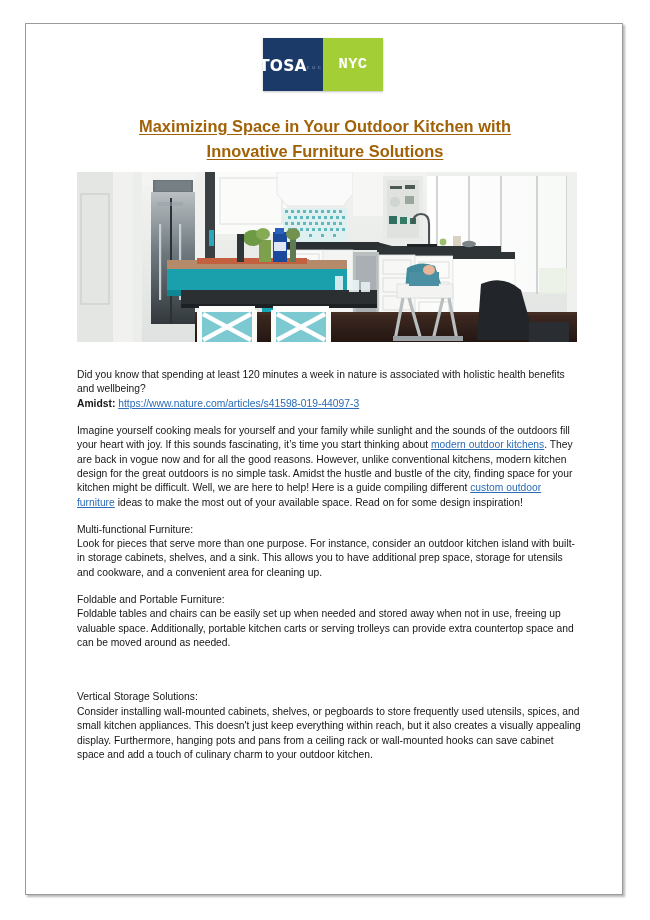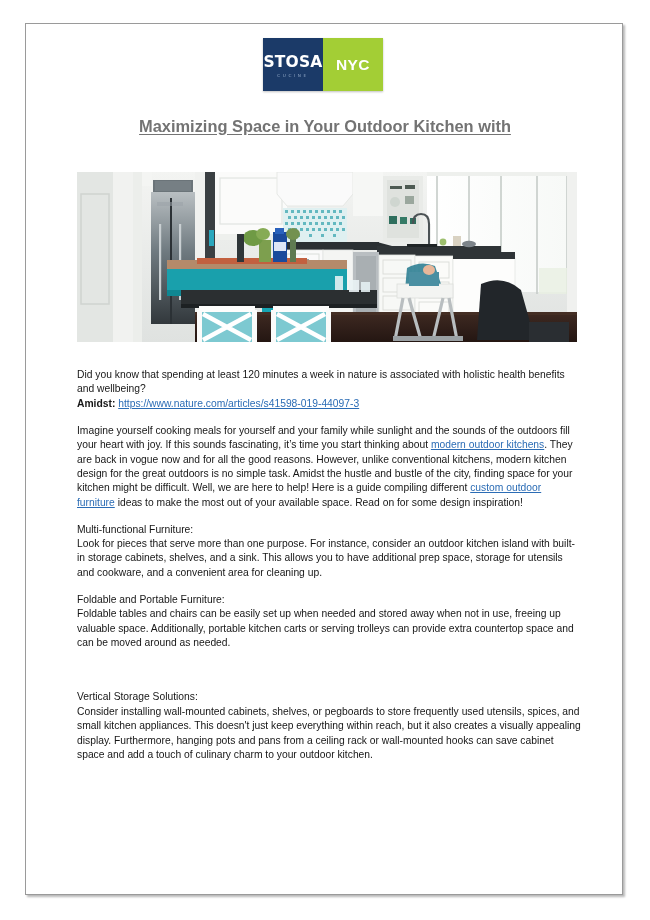"STOSA" .logo-left { flex-direction: column -> row }
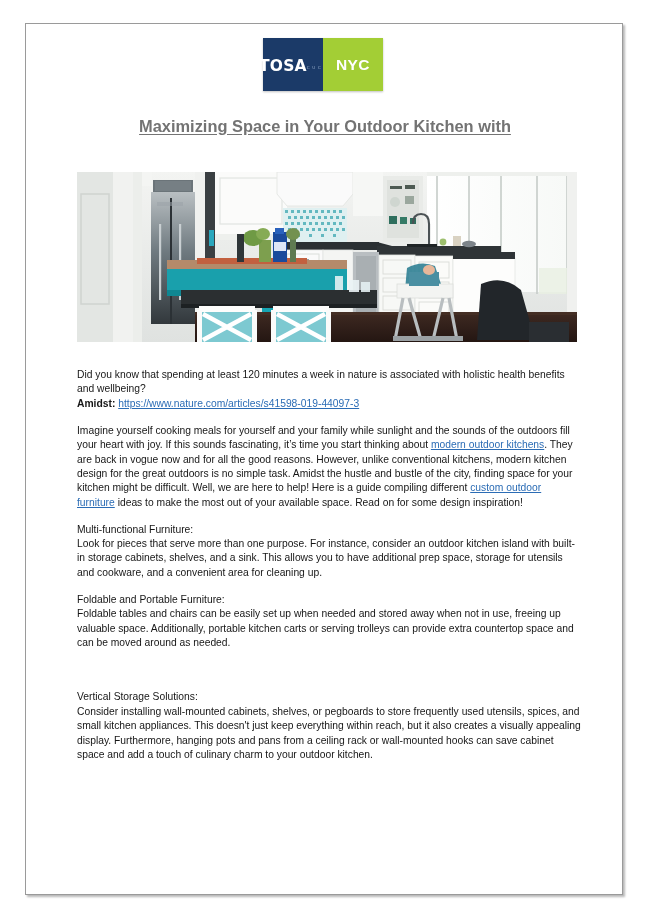"NYC" .logo-nyc { font-family: Liberation Sans, sans-serif -> Liberation Mono, monospace }
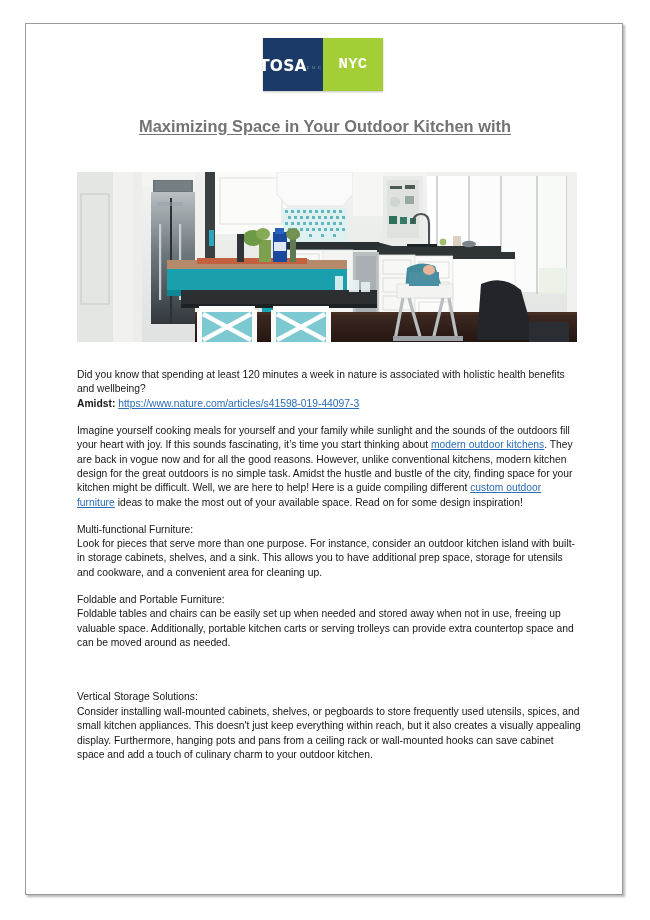"Maximizing Space in Your Outdoor" .doc-title { color: #737373 -> #a16207 }
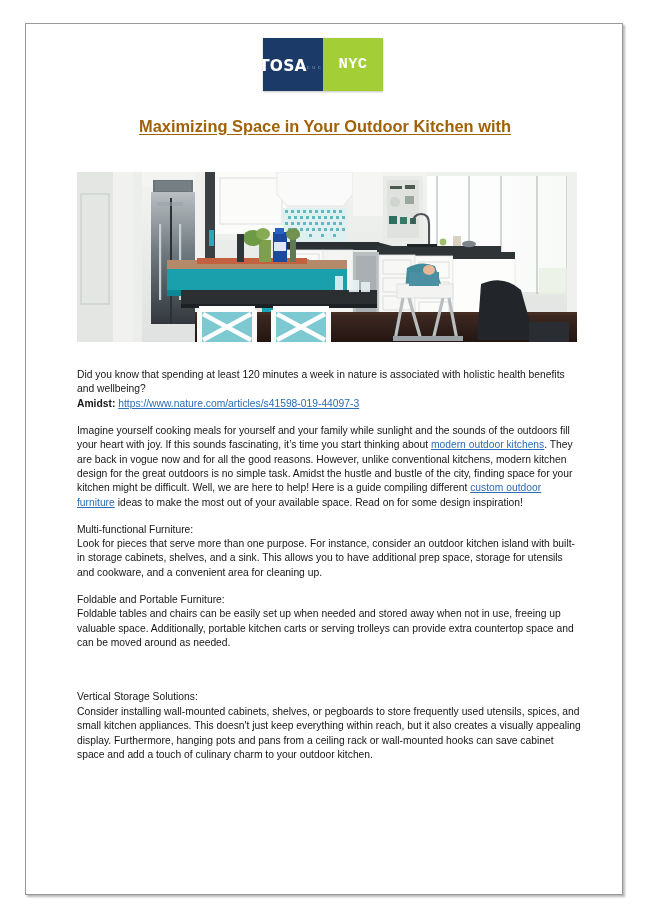"Innovative Furniture Solutions" span { html: none -> <span>Innovative Furniture Solutions</span> }
